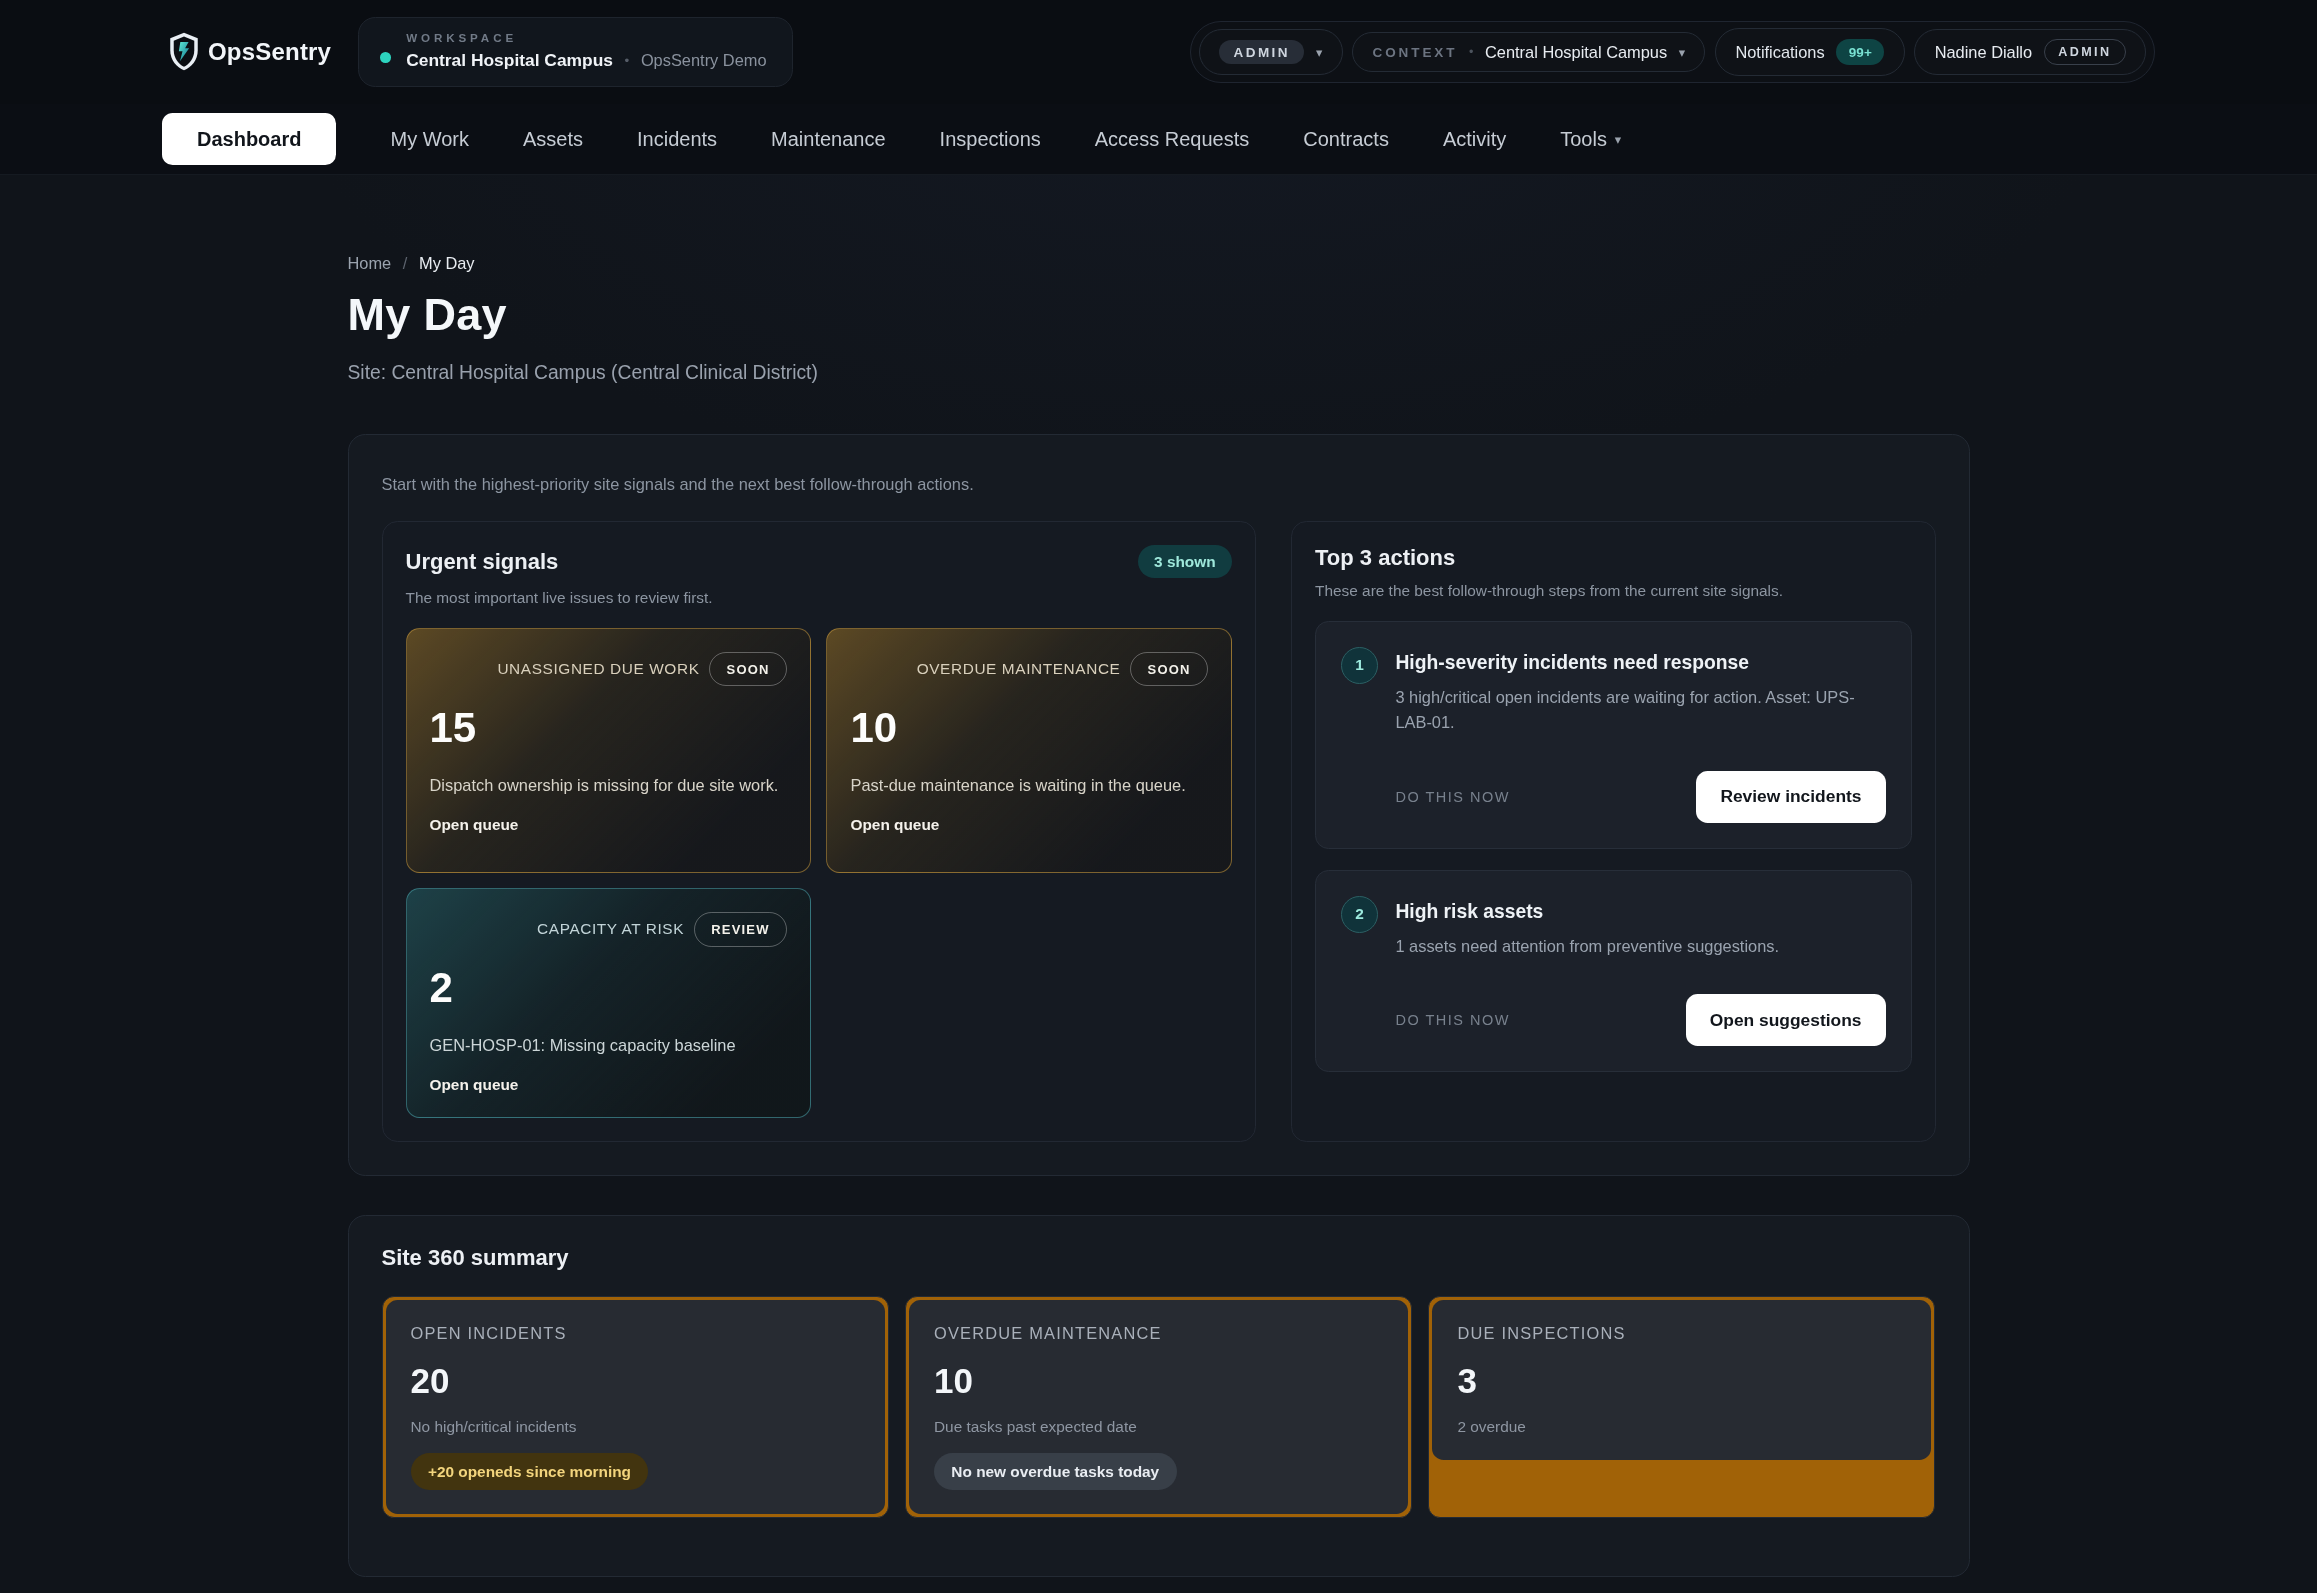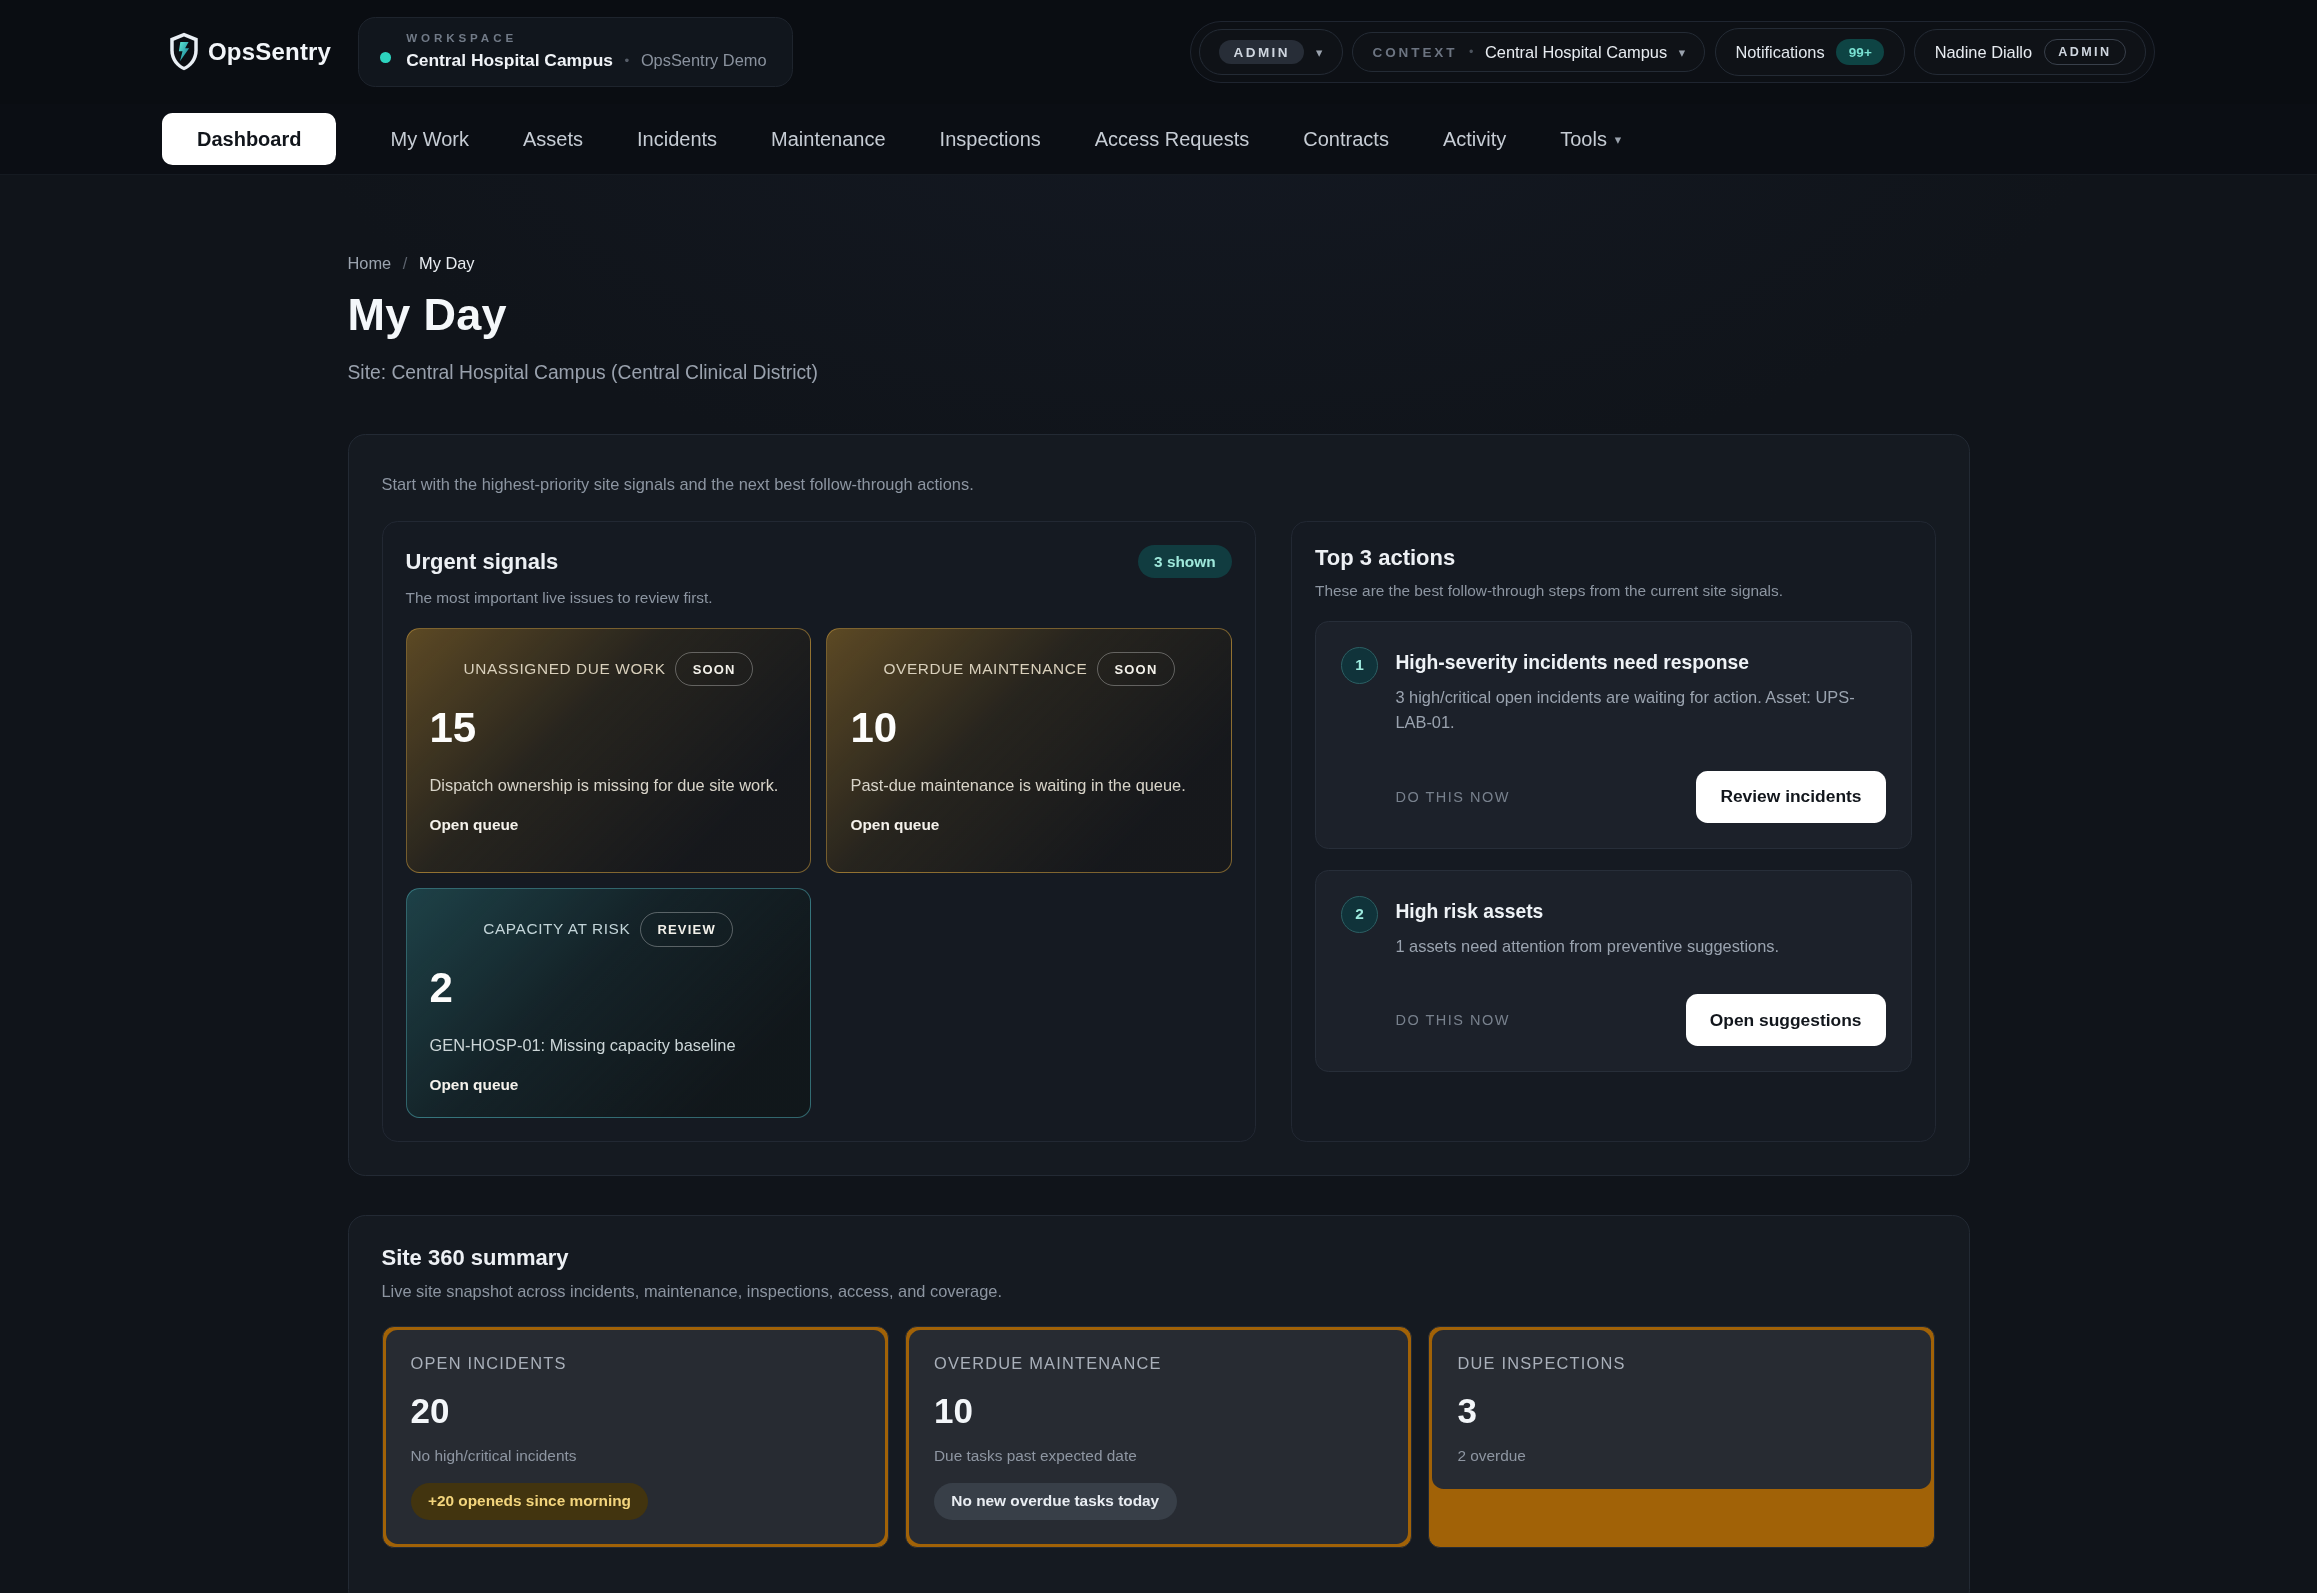"UNASSIGNED DUE WORK" .sig-head { justify-content: center -> flex-end }
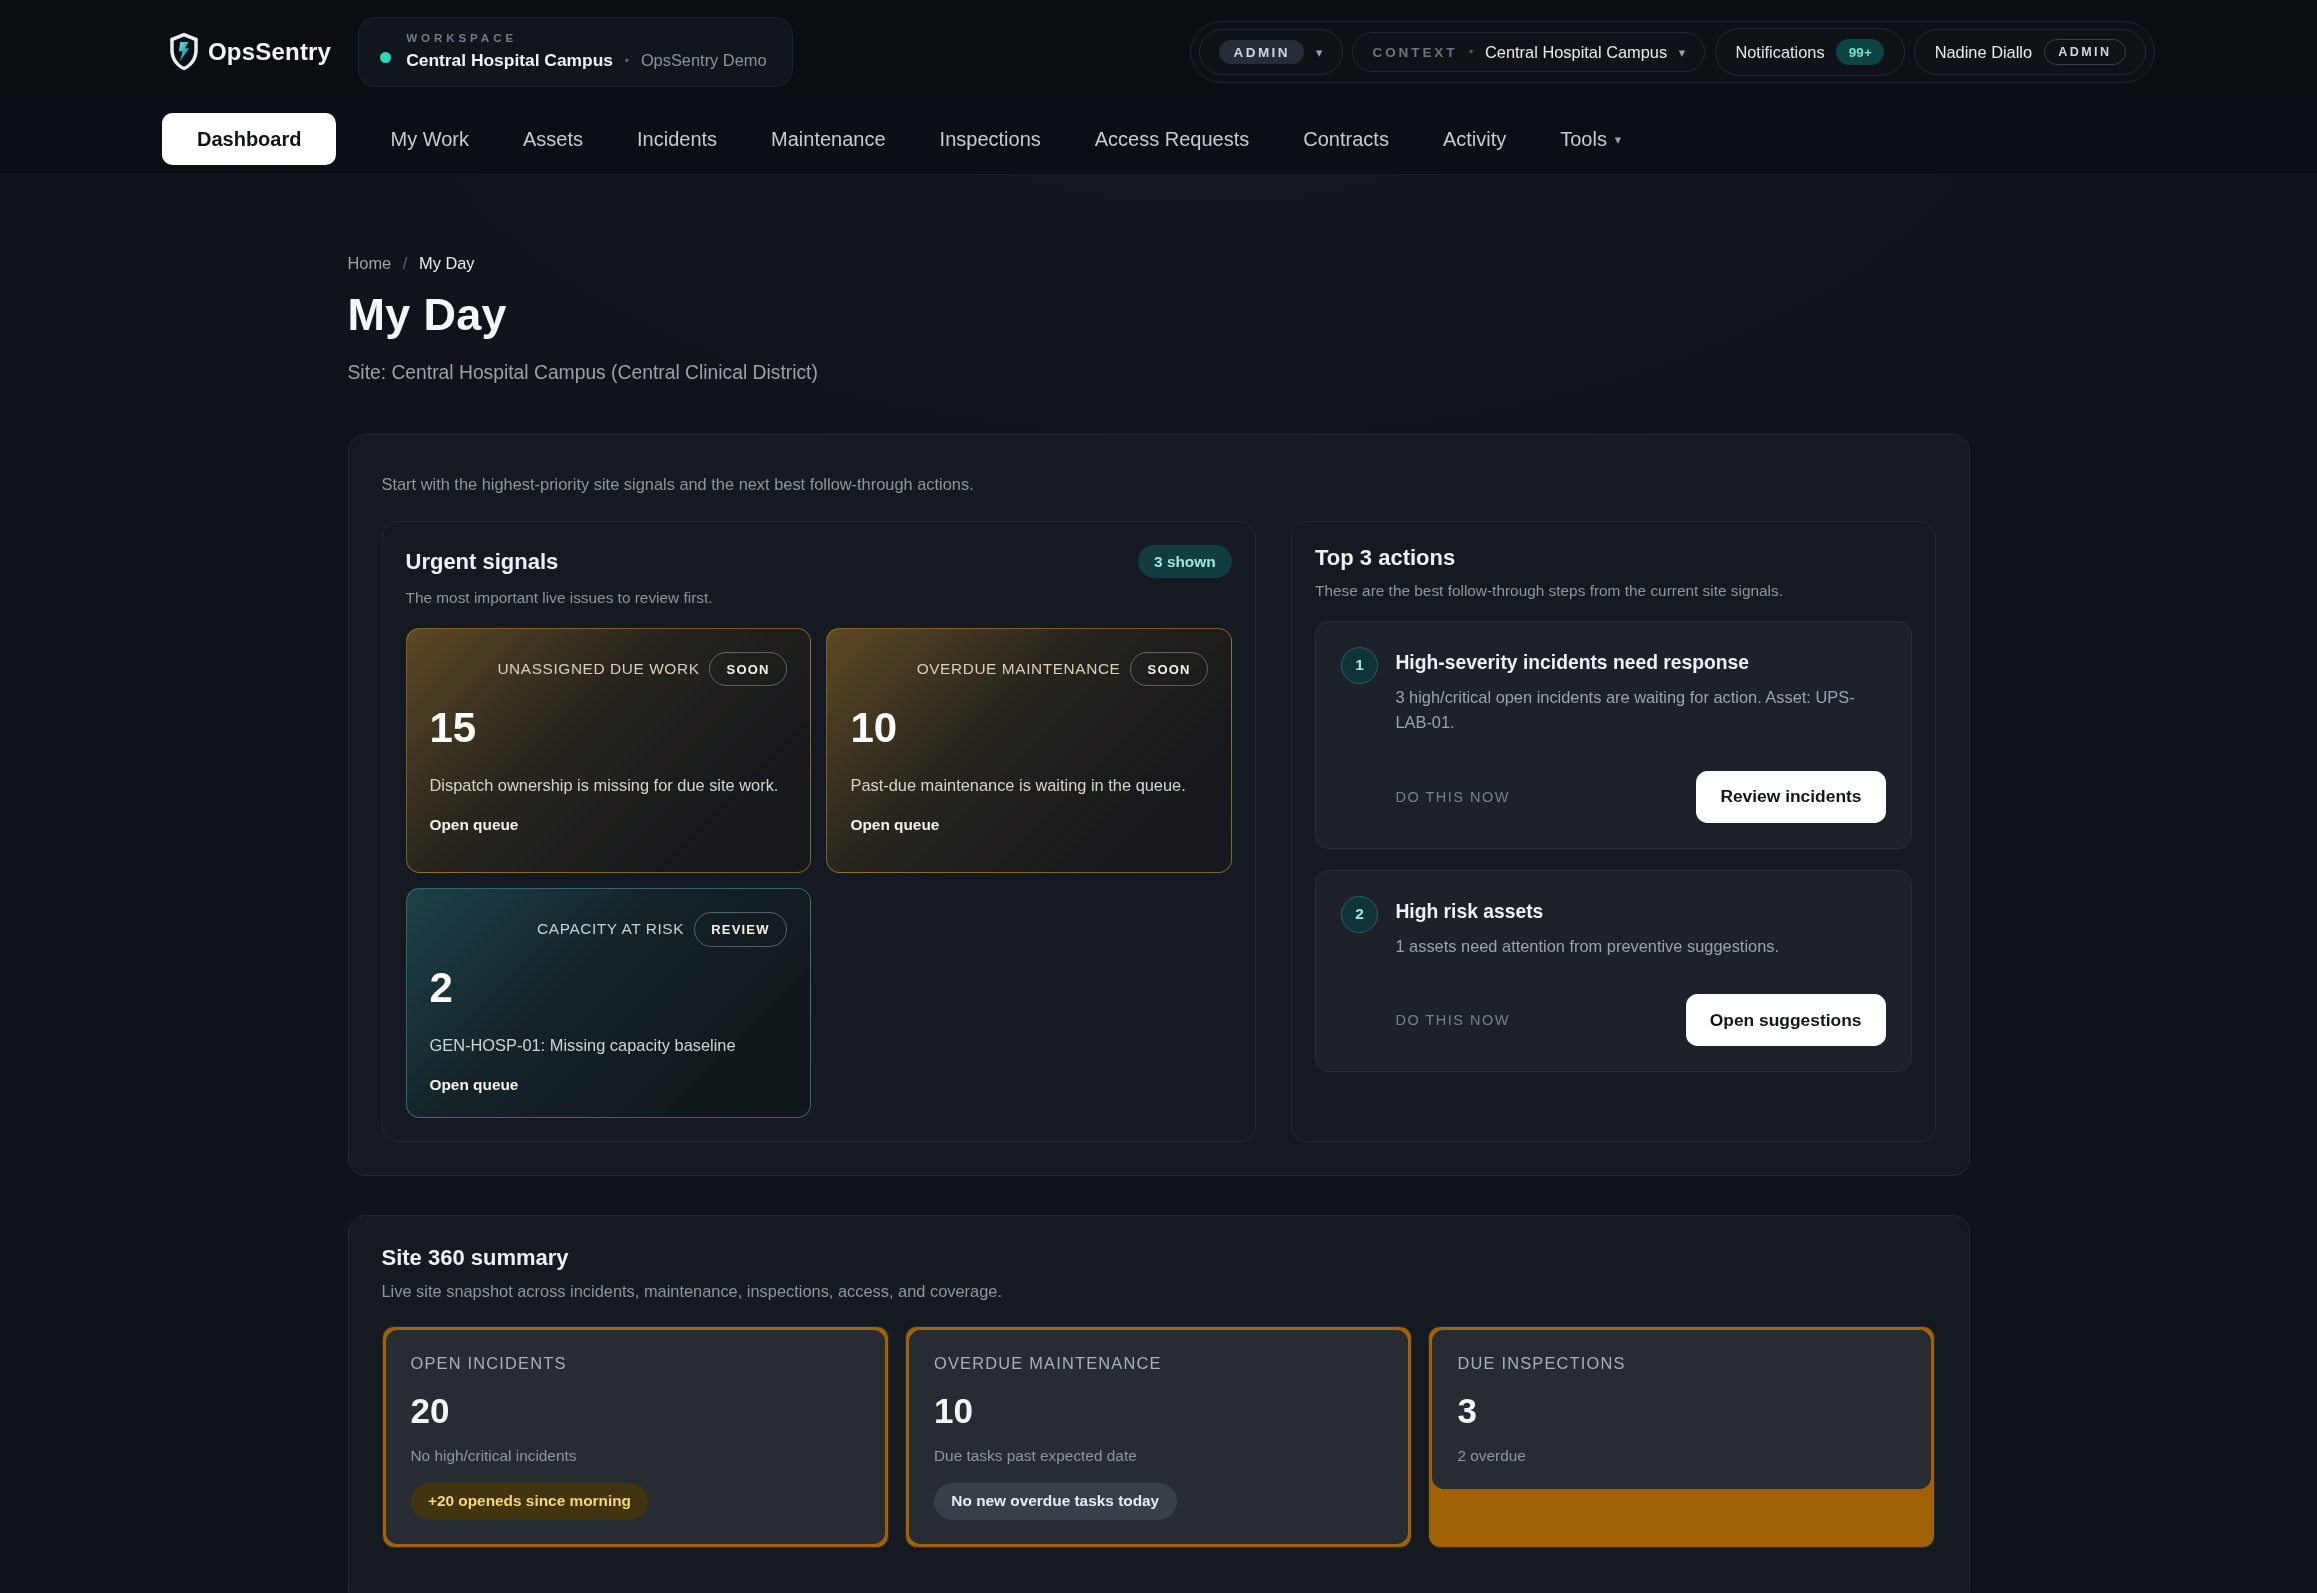"Live site snapshot across incidents," p.panel-sub { html: <p>Live site snapshot across incidents, maintenance, inspections, access, and coverage.</p> -> none }
